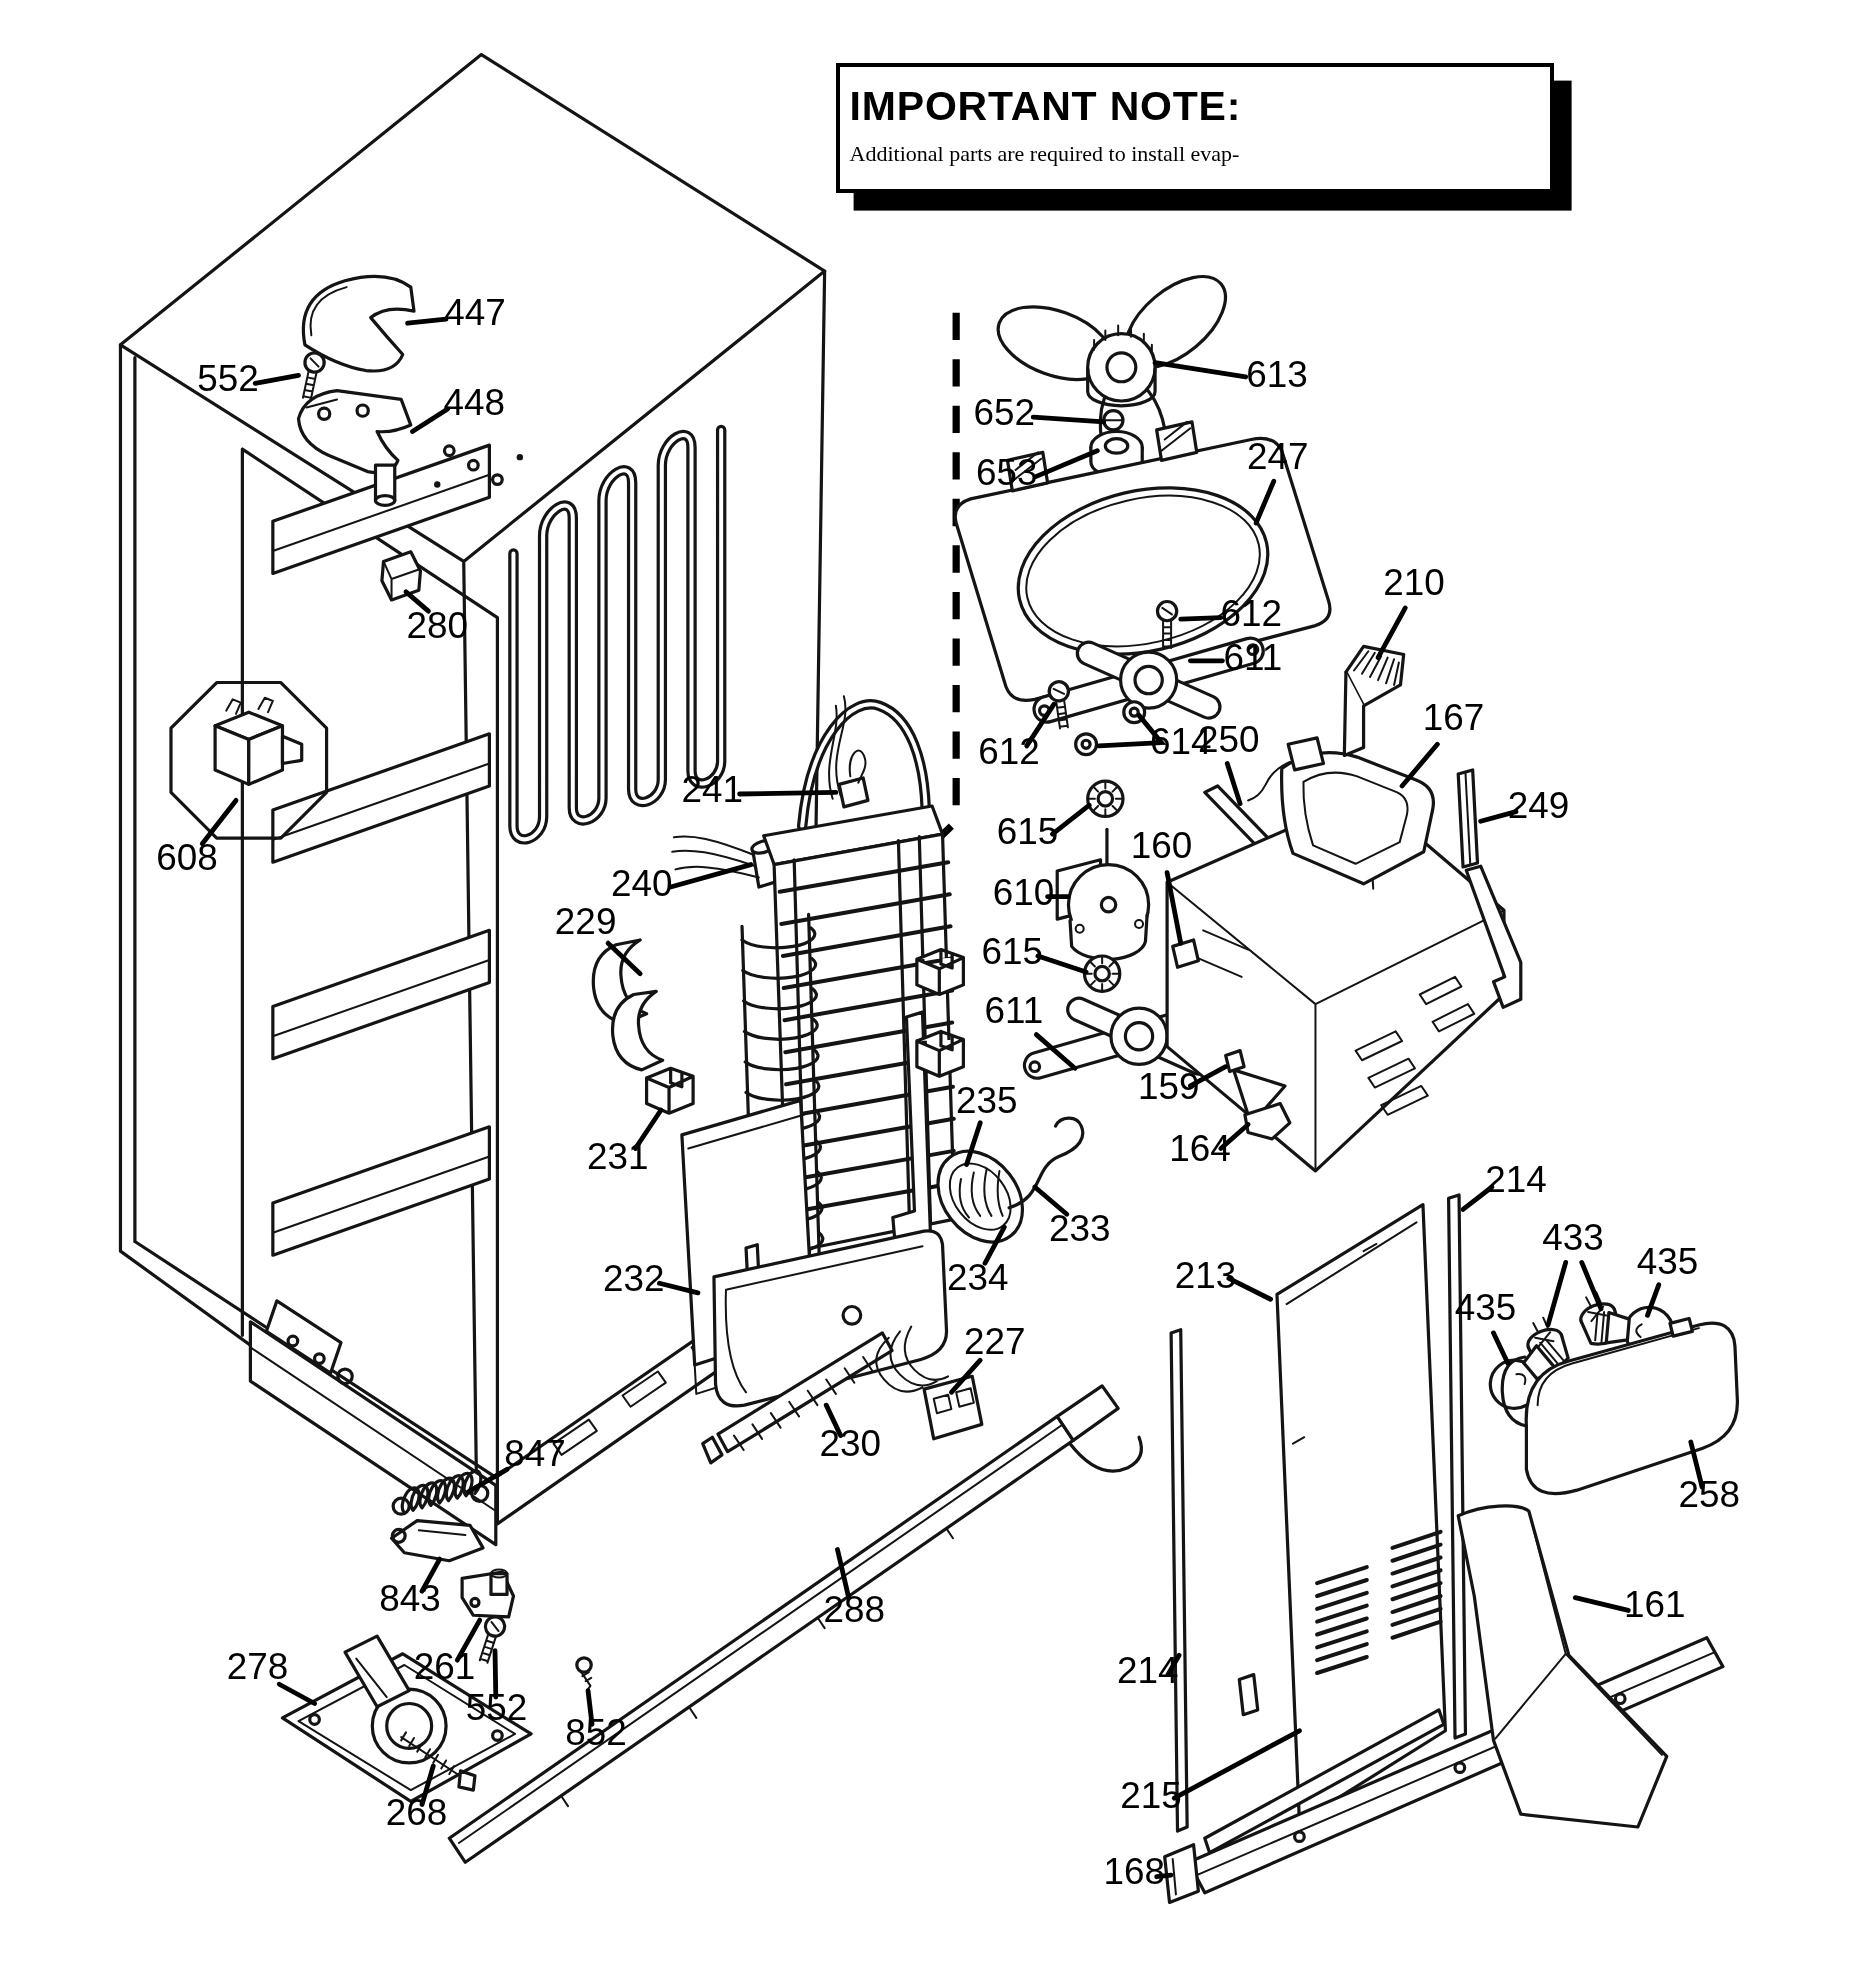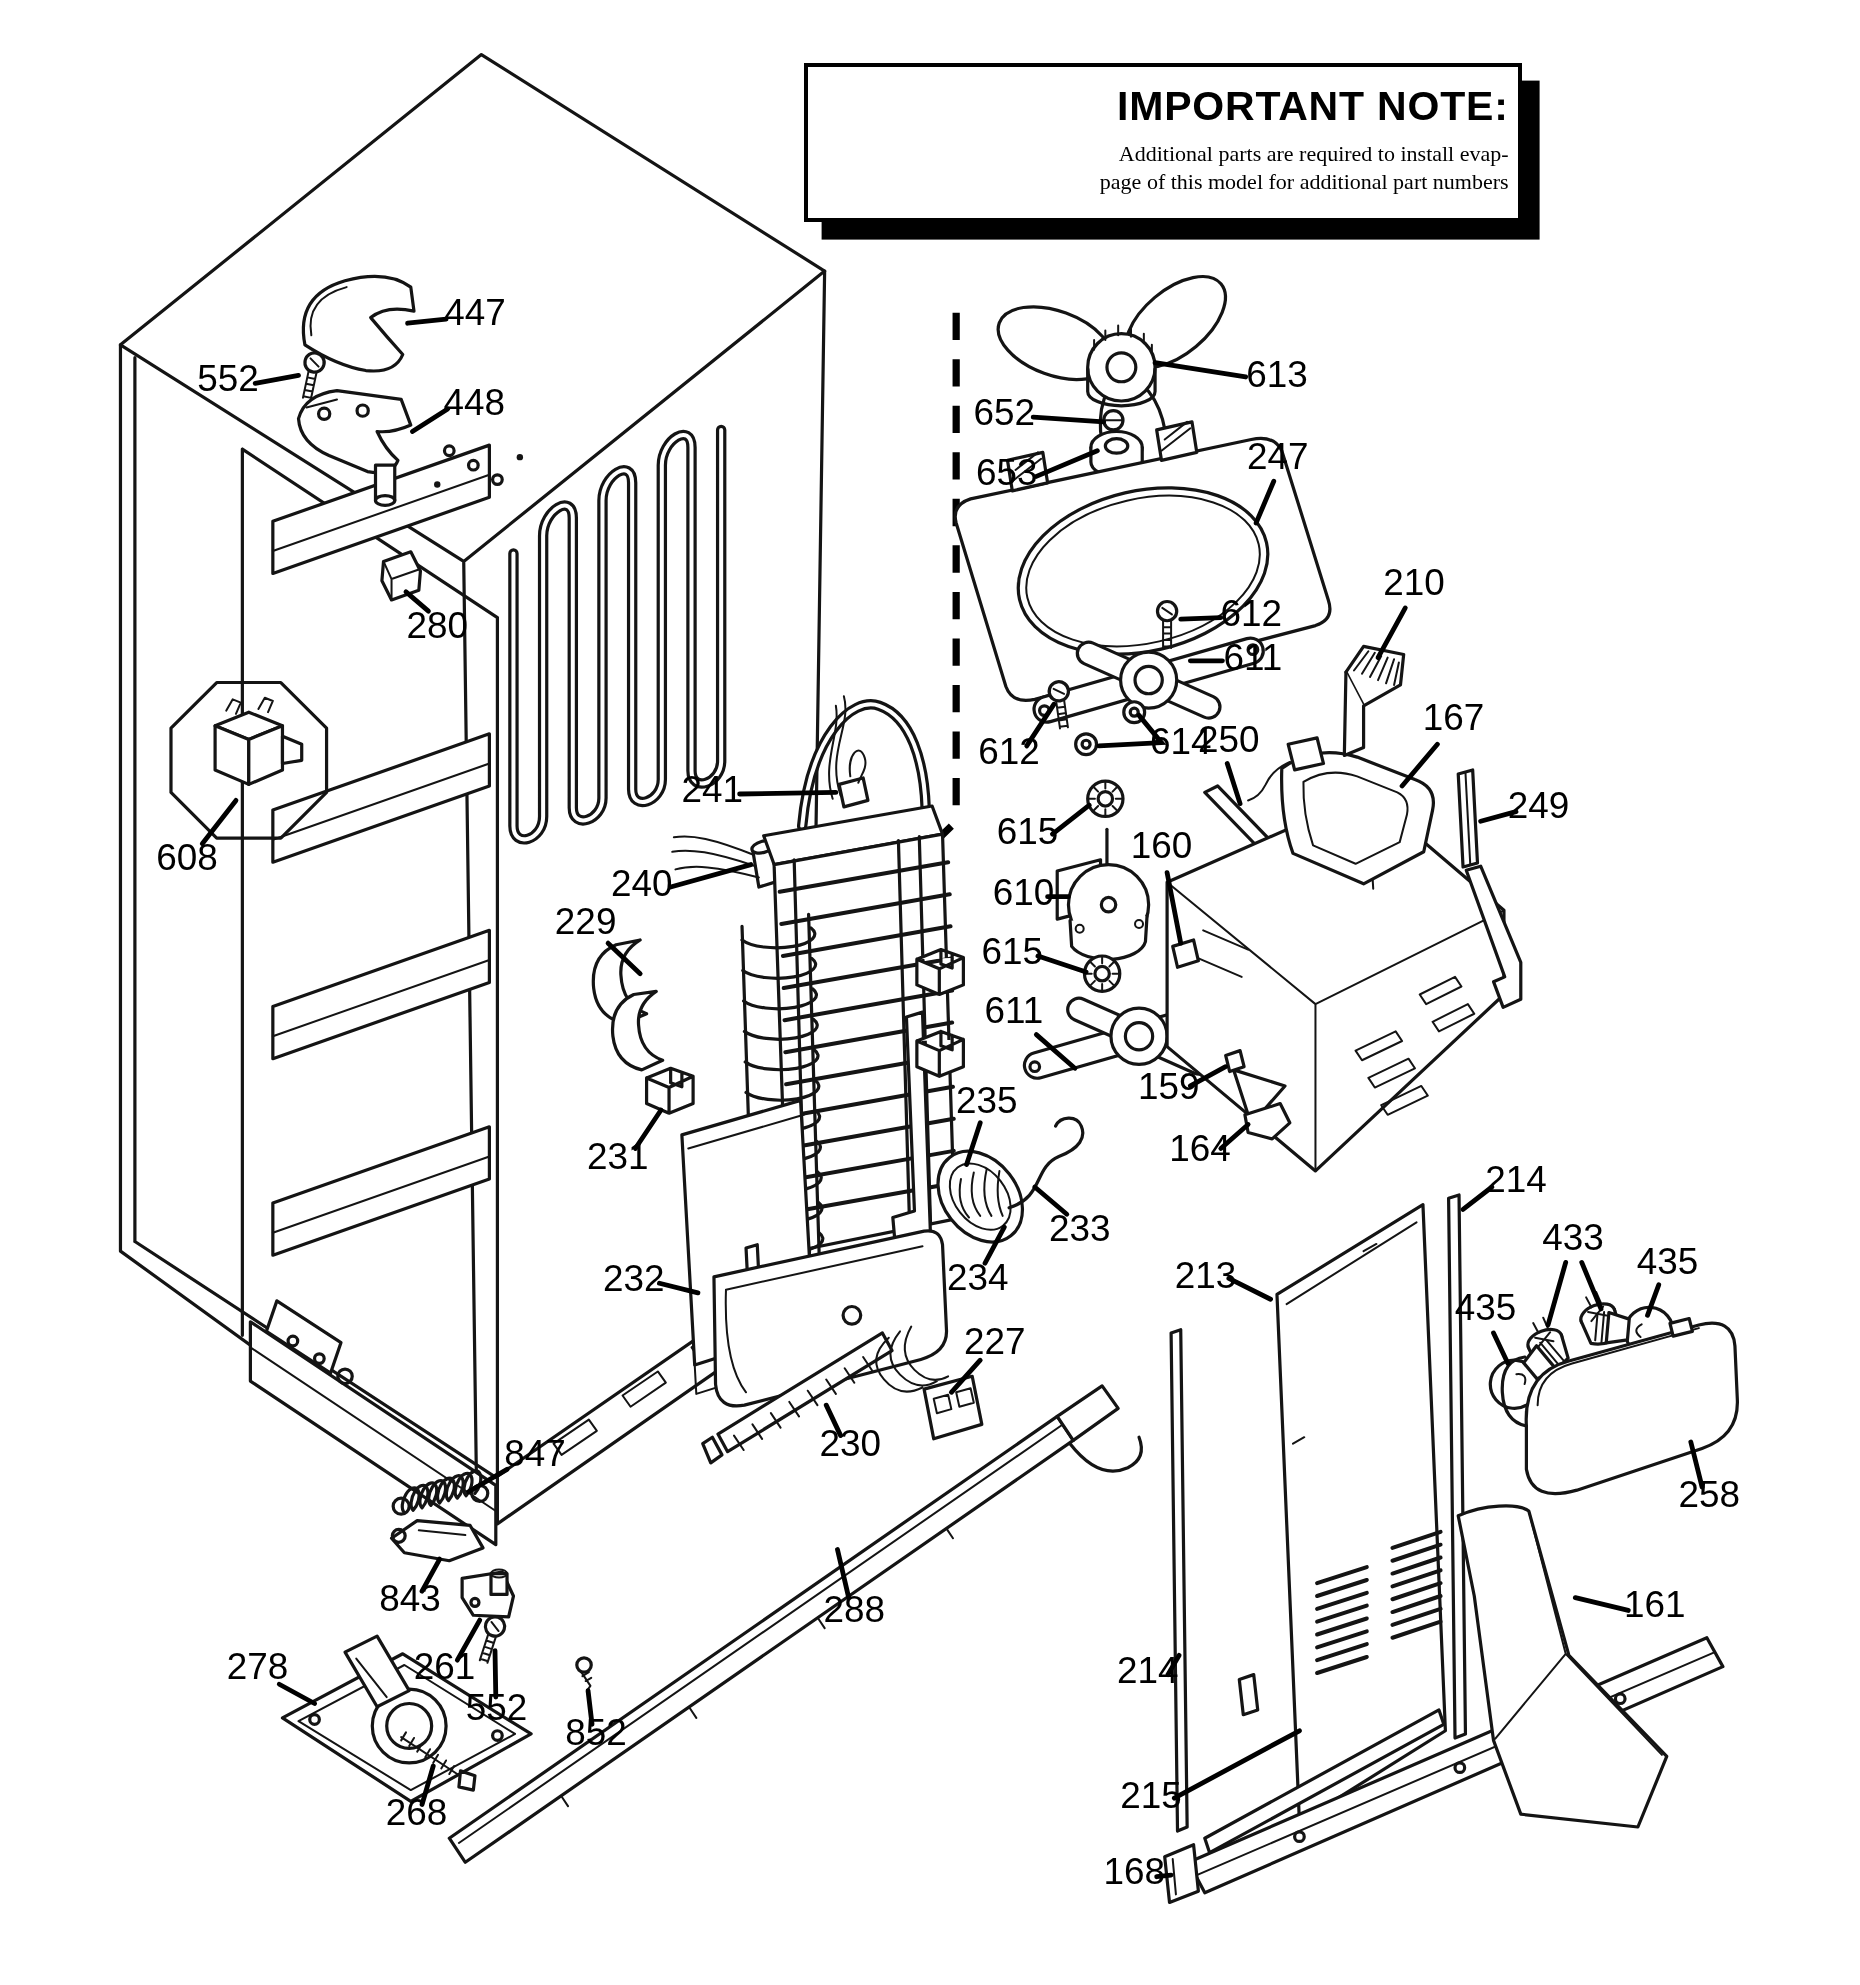"IMPORTANT NOTE:" #note-box { left: 804px -> 836px; text-align: right -> left }
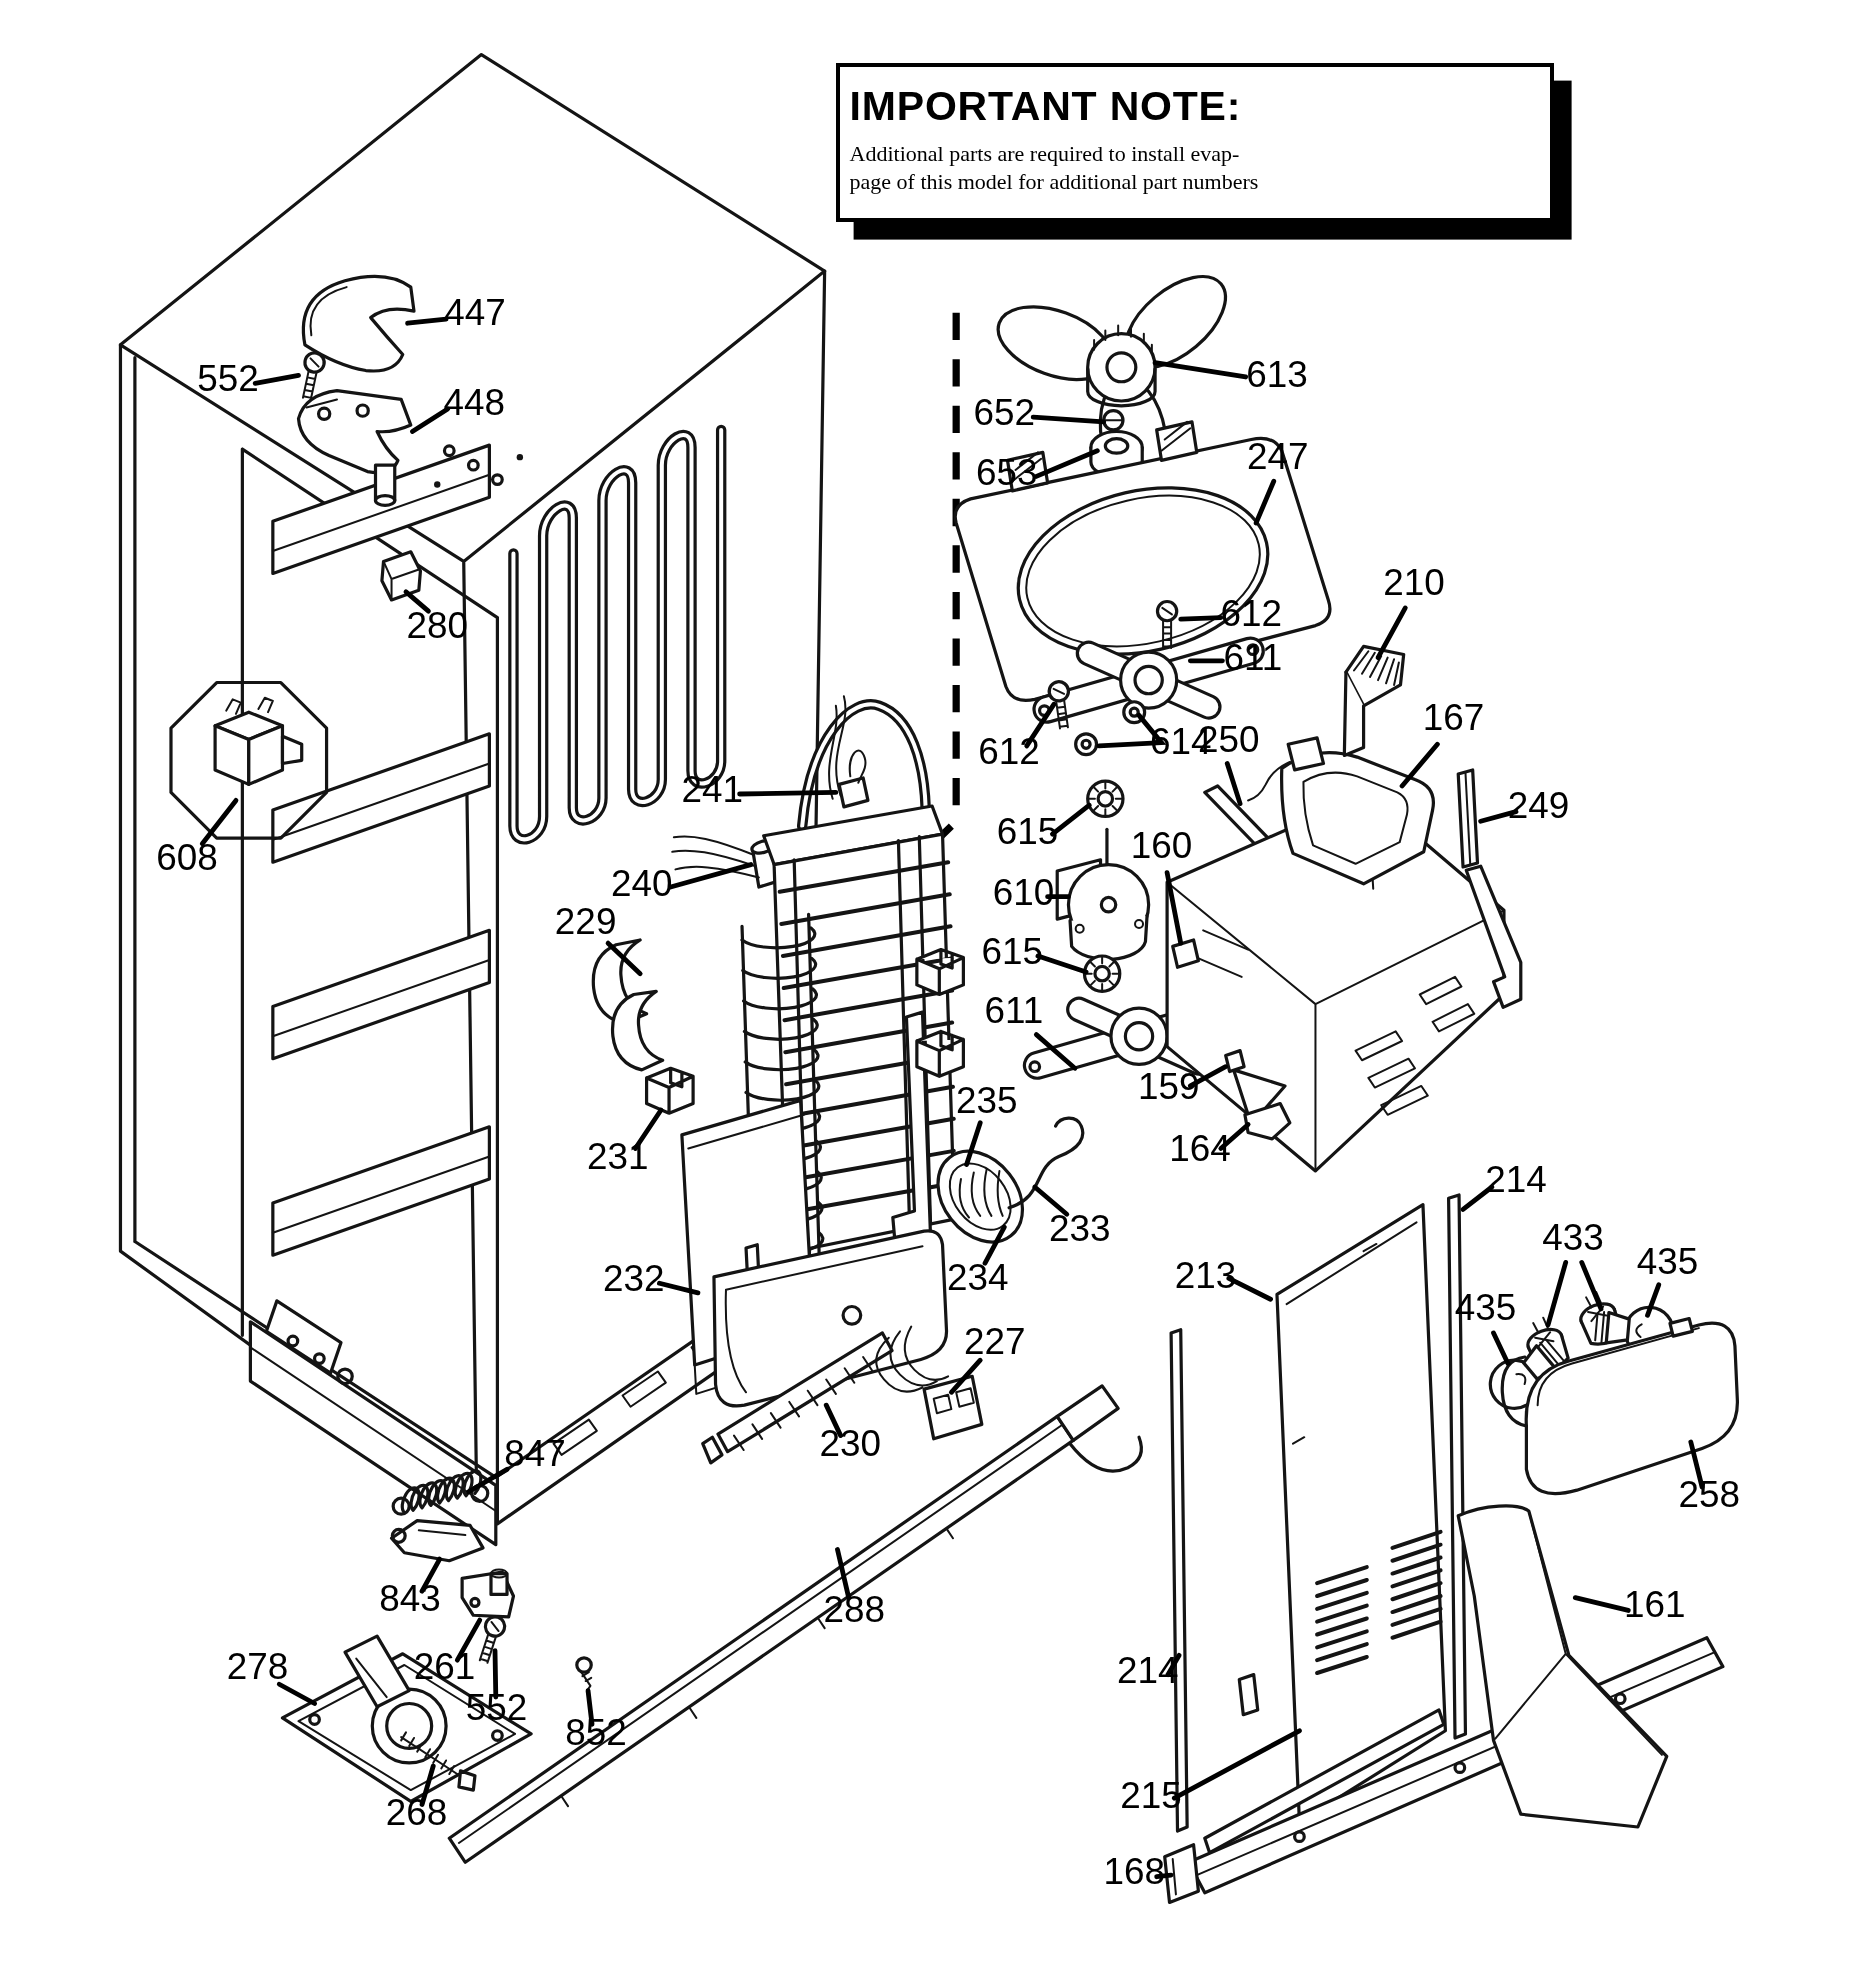"page of this model for" div.note-line { html: <div>page of this model for additional part numbers</div> -> none }
